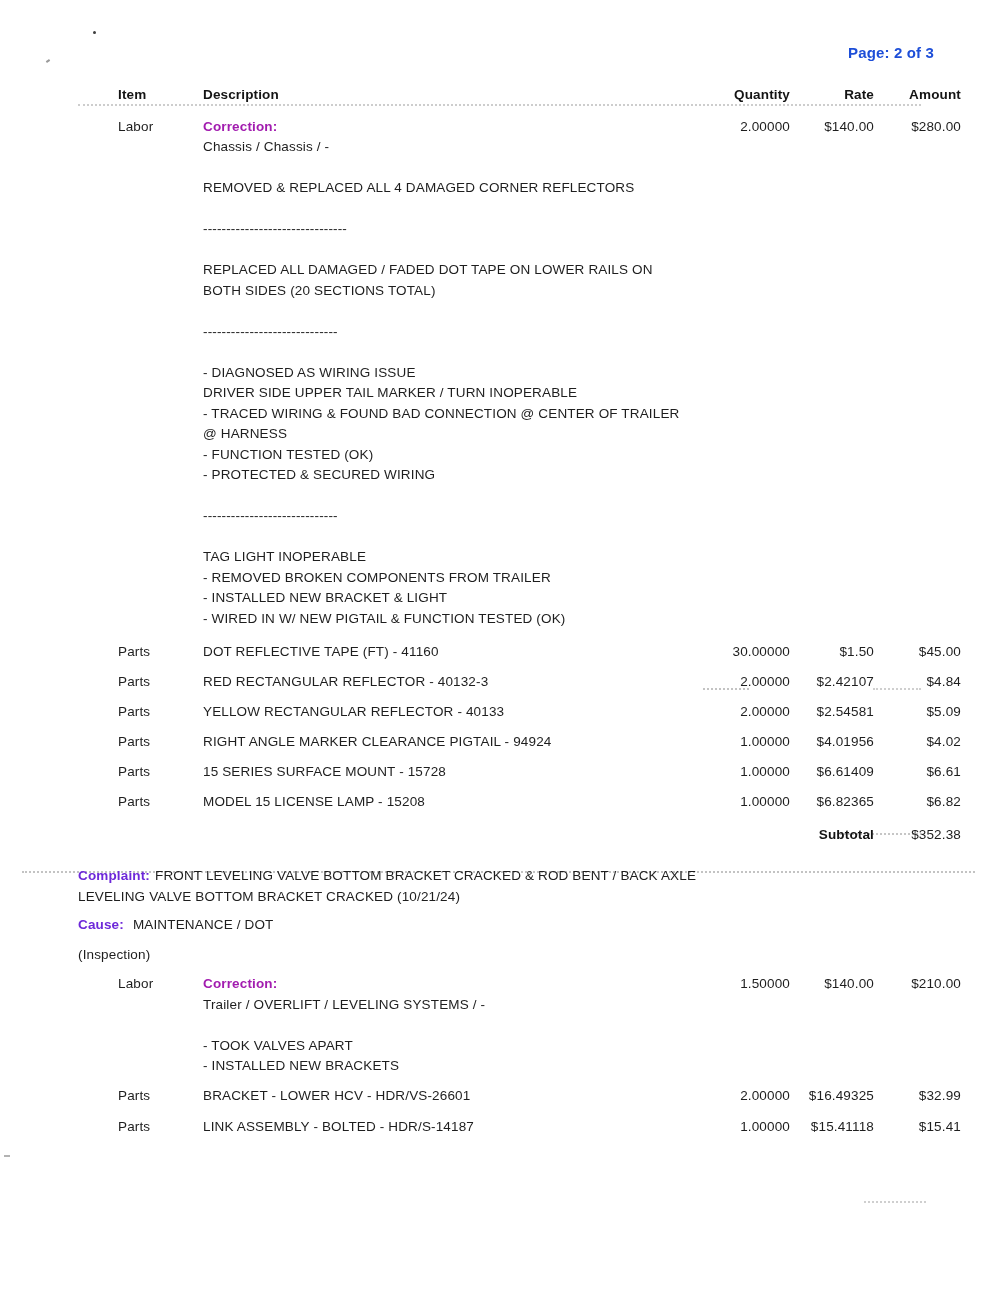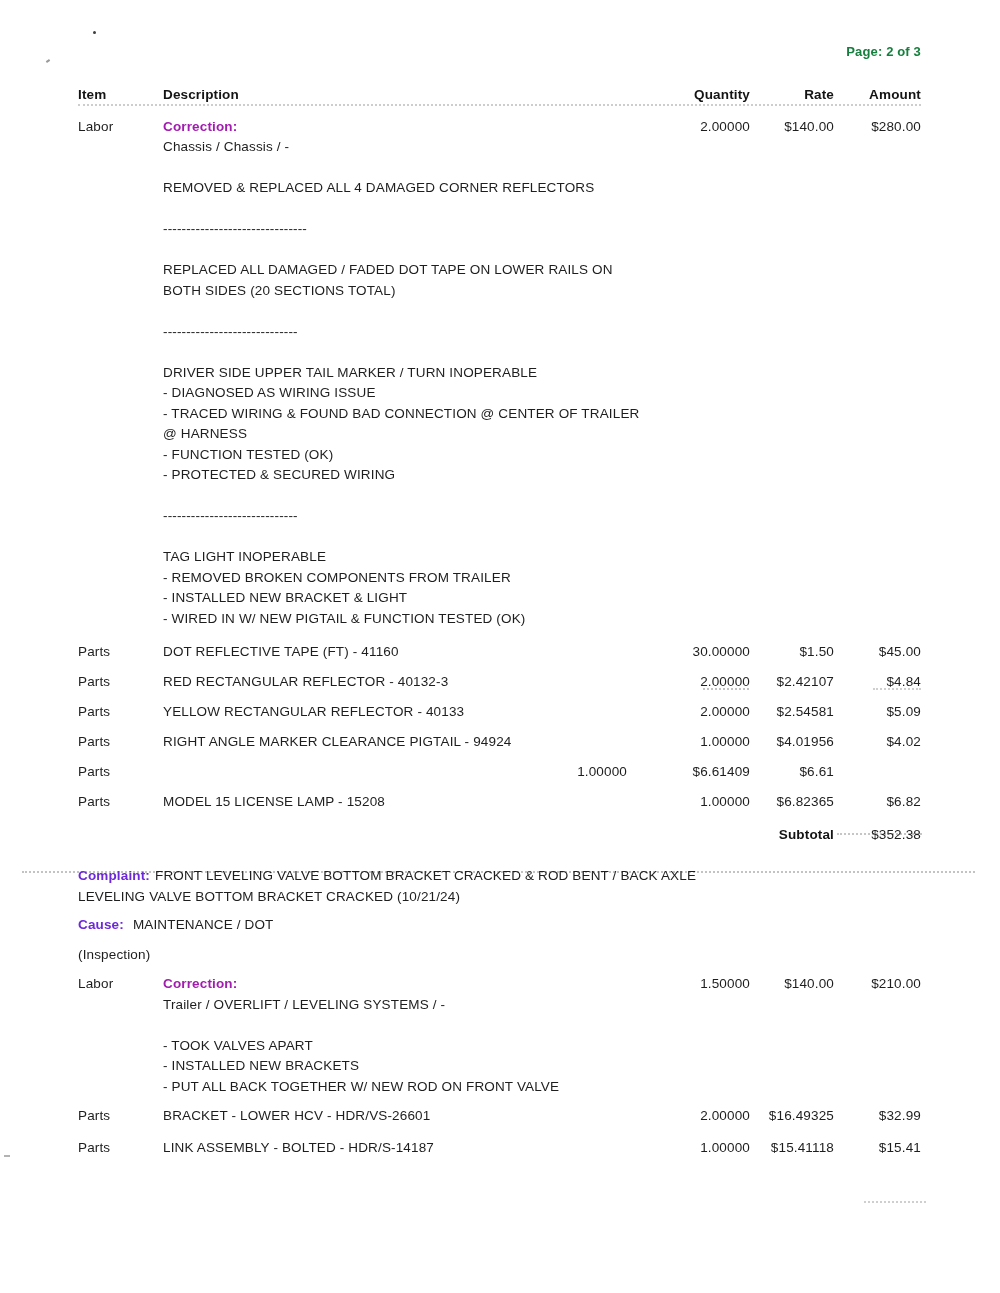"Page: 2 of 3" .page-label { color: #15803d -> #1d4ed8; font-size: 13px -> 15px; right: 79px -> 66px }
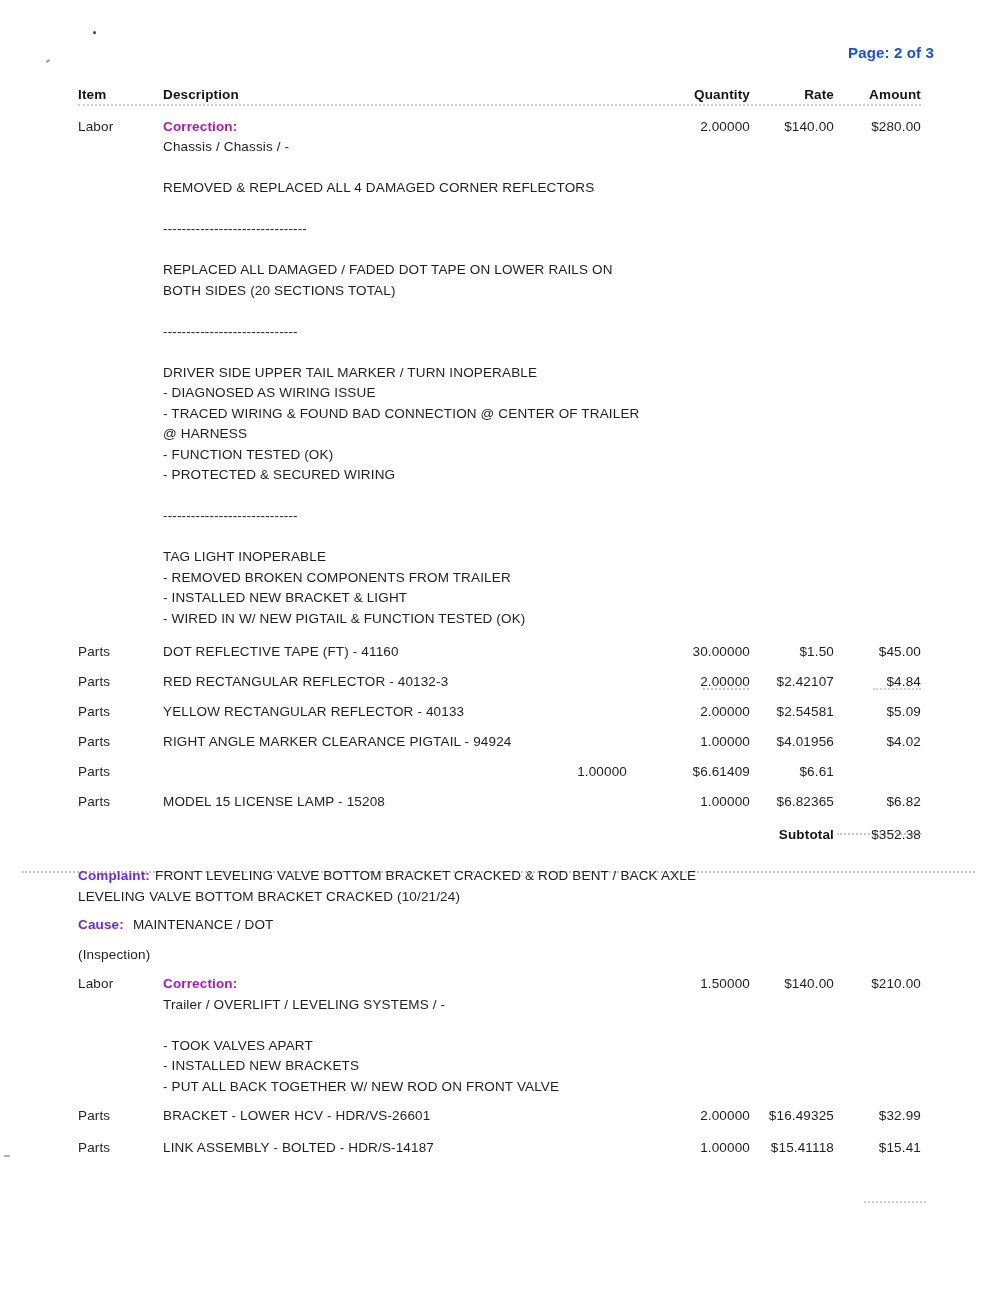"Item" .grid { margin-left: none -> 40px }
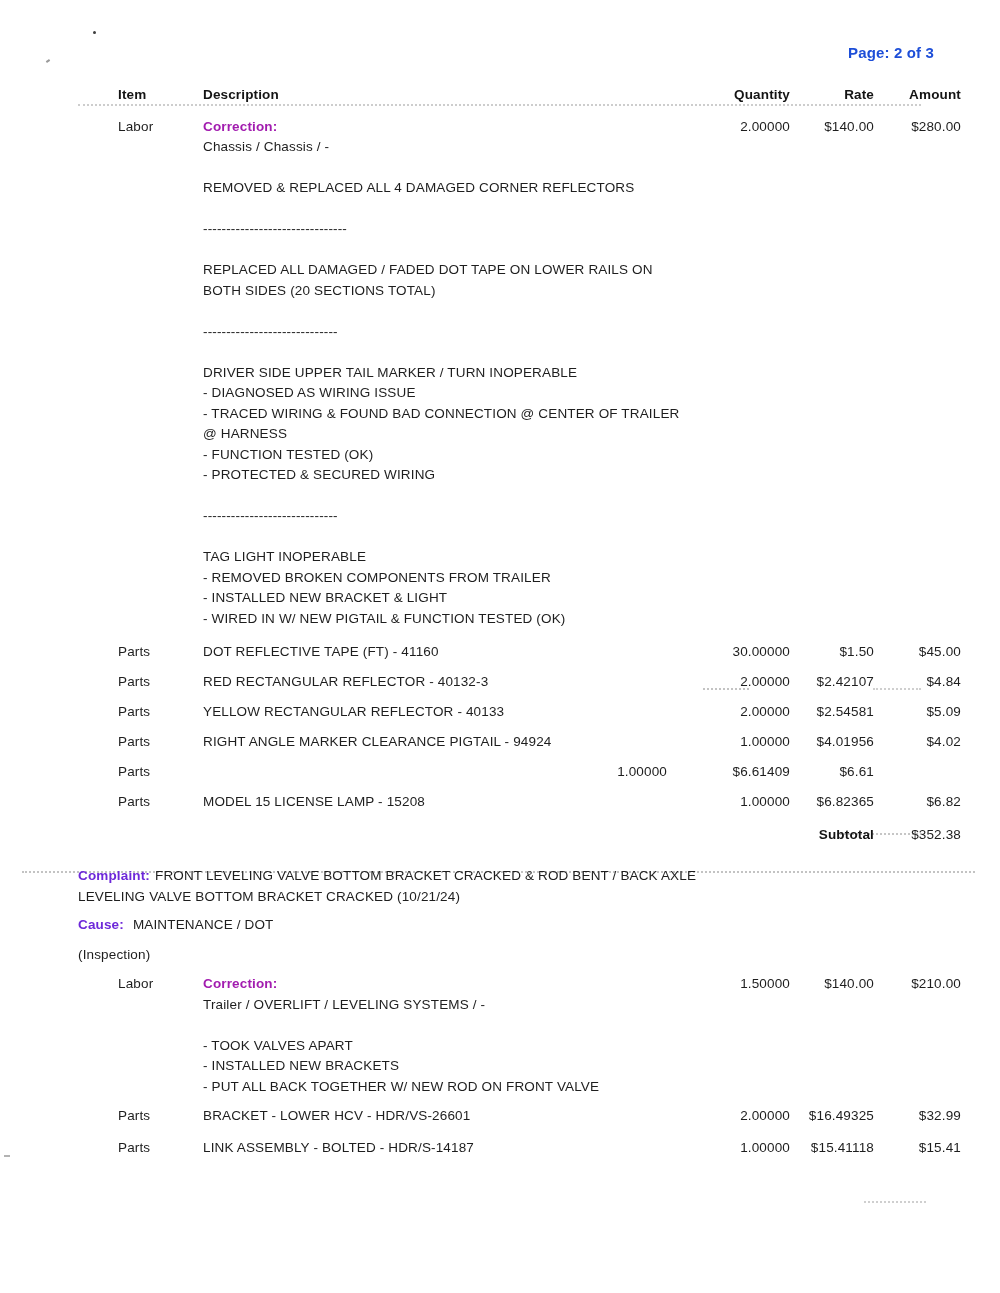"DRIVER SIDE UPPER TAIL MARKER" div.desc-line { order: before "- DIAGNOSED AS WIRING ISSUE" -> after "- DIAGNOSED AS WIRING ISSUE" }
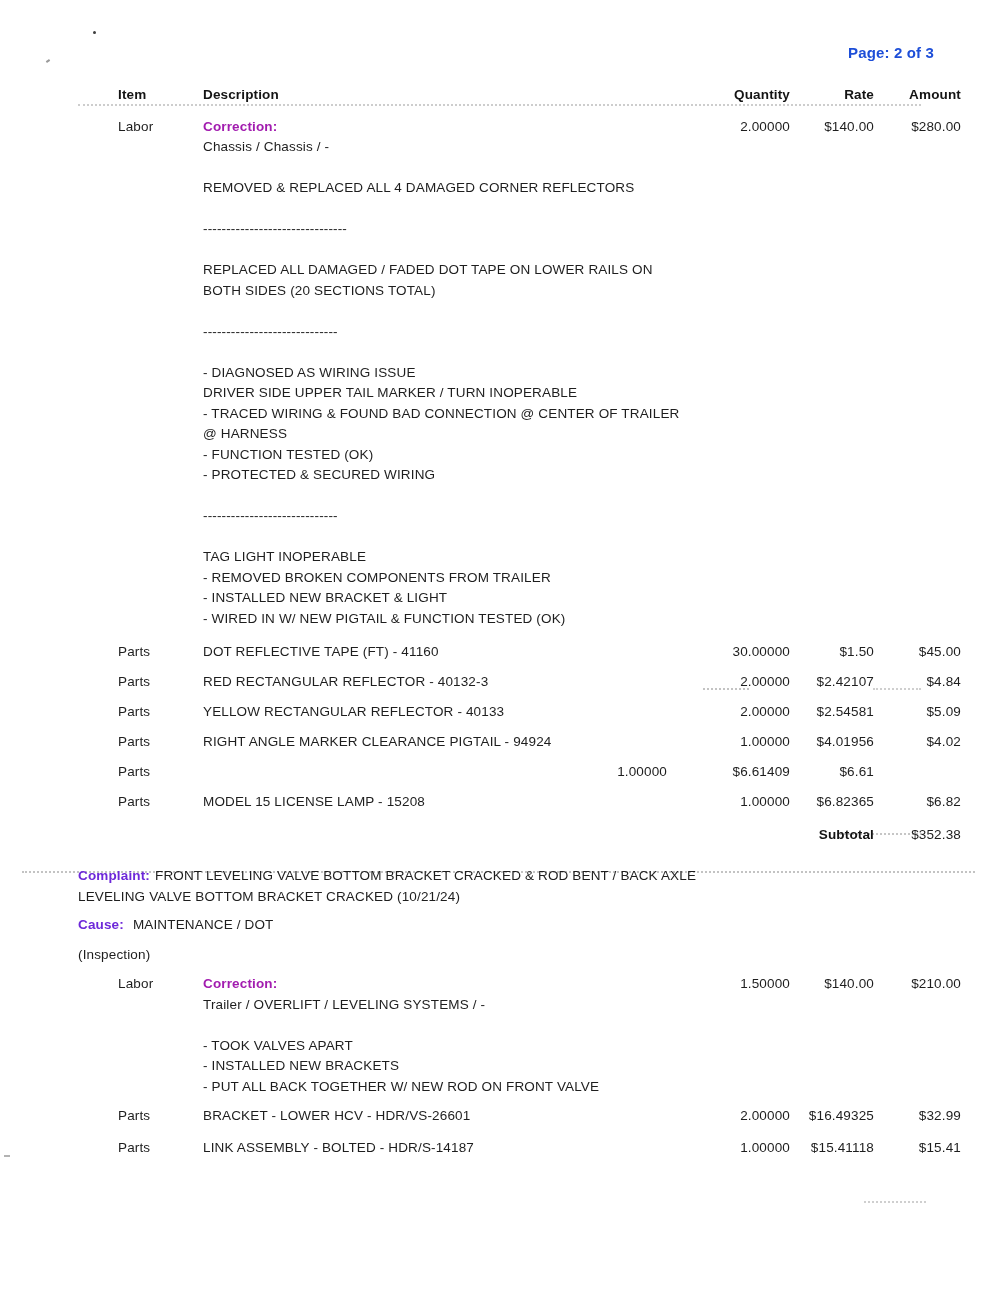"15 SERIES SURFACE MOUNT -" div.cell { html: none -> <div>15 SERIES SURFACE MOUNT - 15728</div> }
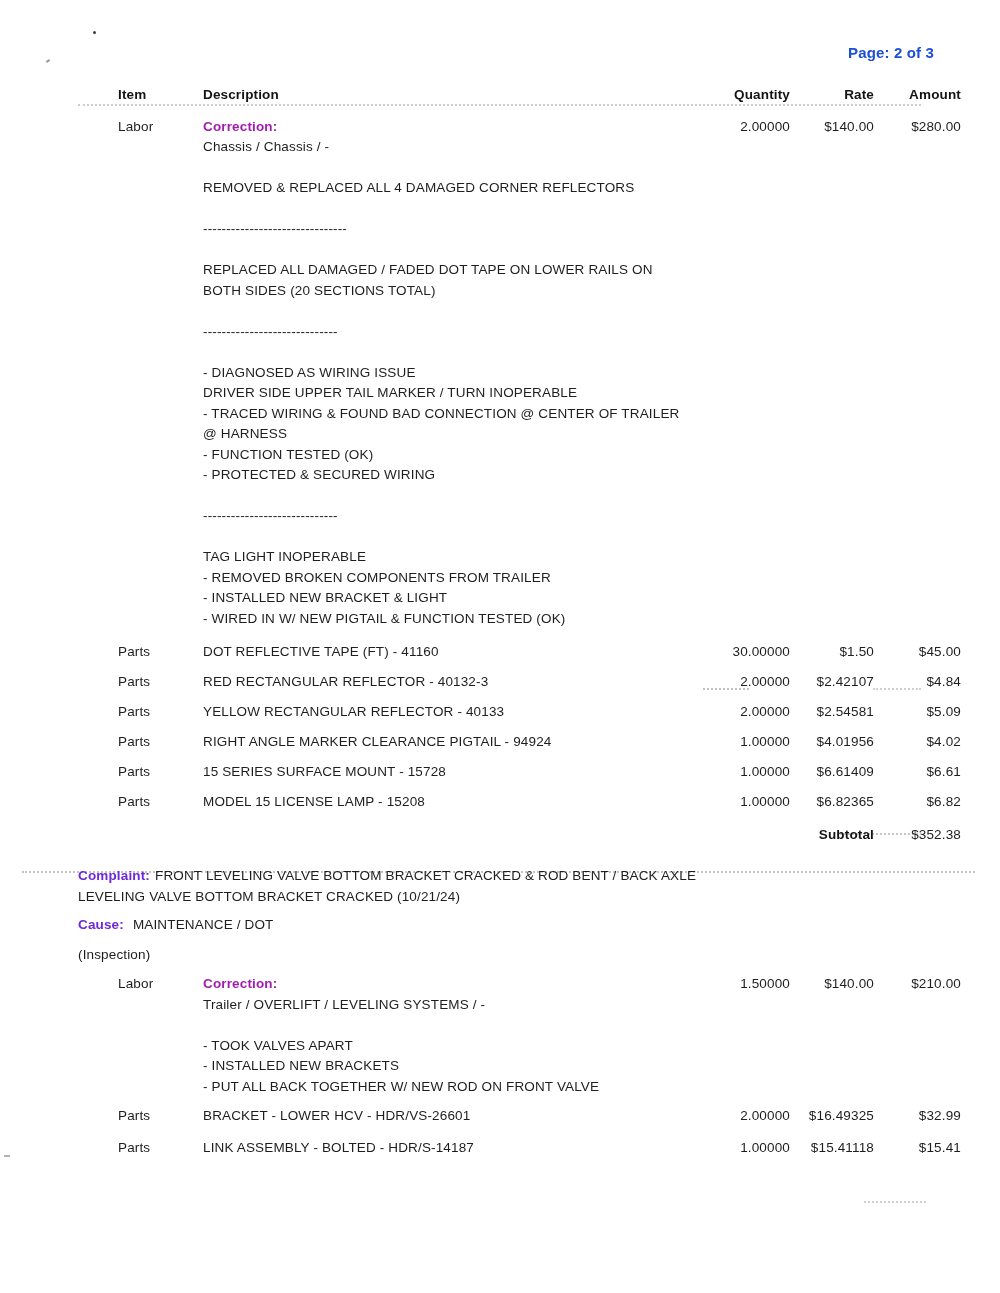"- PUT ALL BACK TOGETHER" div.desc-line { html: <div>- PUT ALL BACK TOGETHER W/ NEW ROD ON FRONT VALVE</div> -> none }
